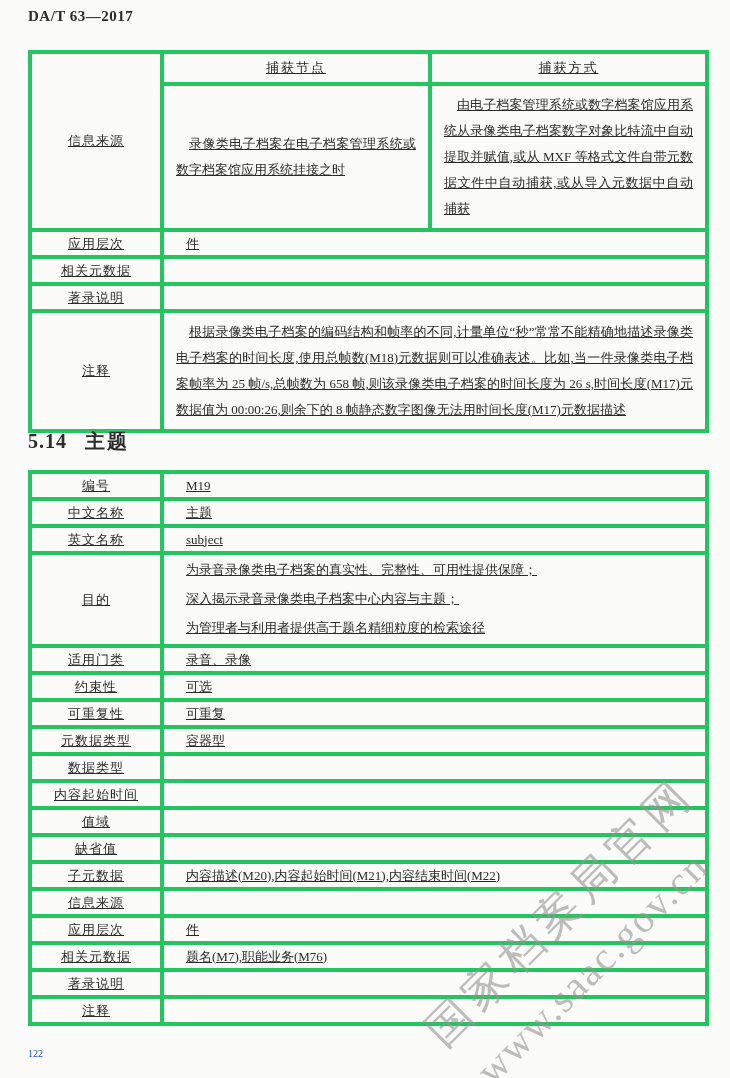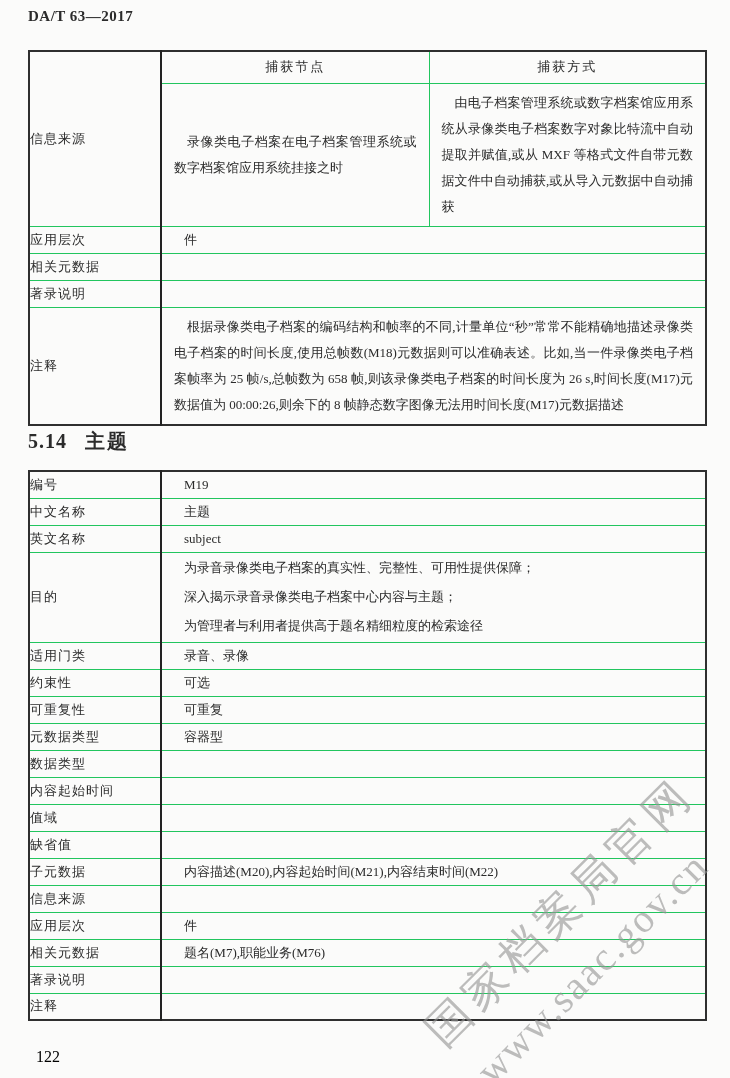"捕获节点" td,th { border: 1px solid #22c55e -> 4px solid #22c55e; text-decoration: none -> underline }
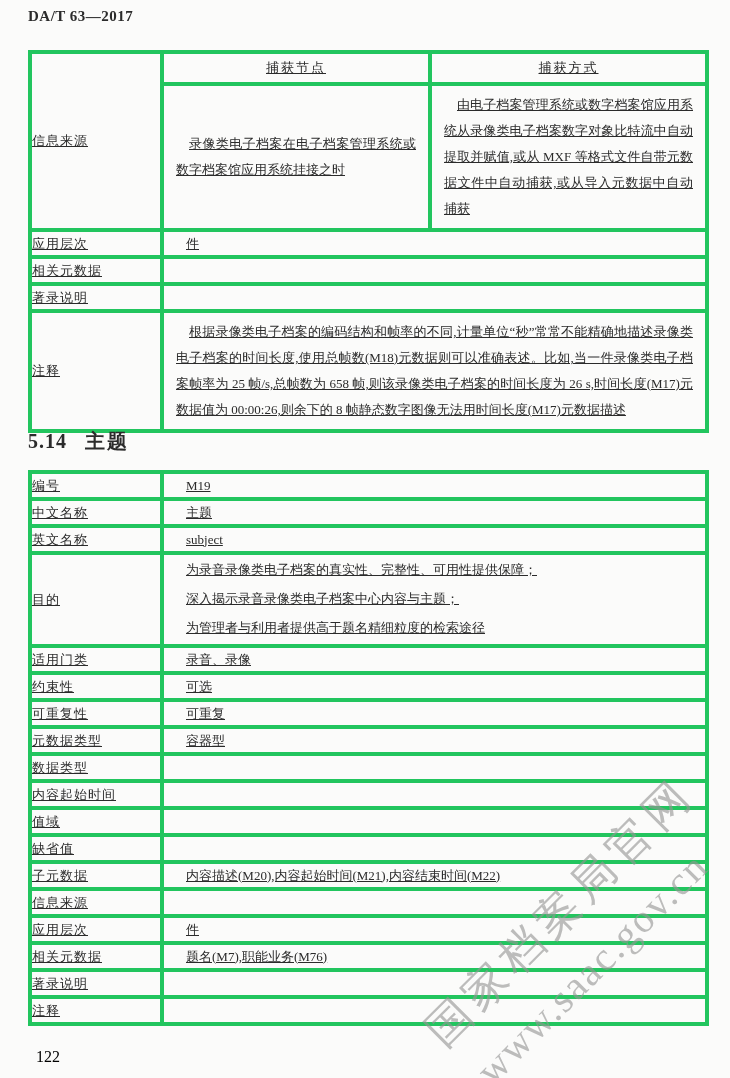"信息来源" td.label { text-align: left -> center }
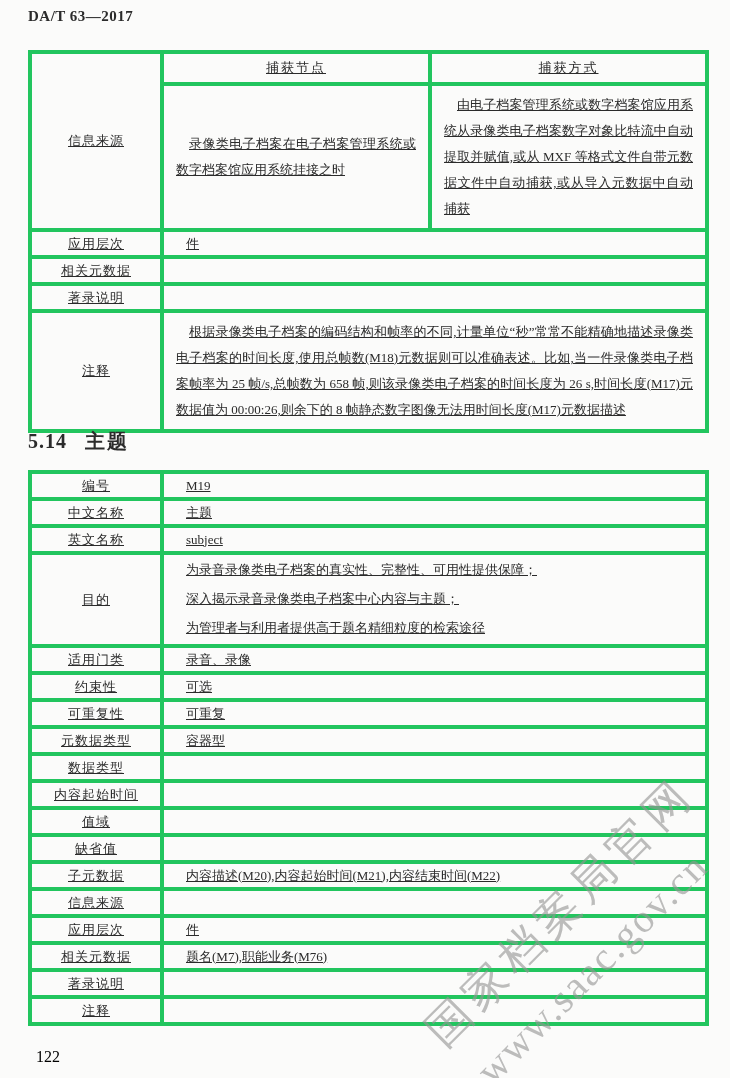"122" .page-number { color: #000000 -> #1d4ed8; font-size: 16px -> 10px; left: 36px -> 28px }
